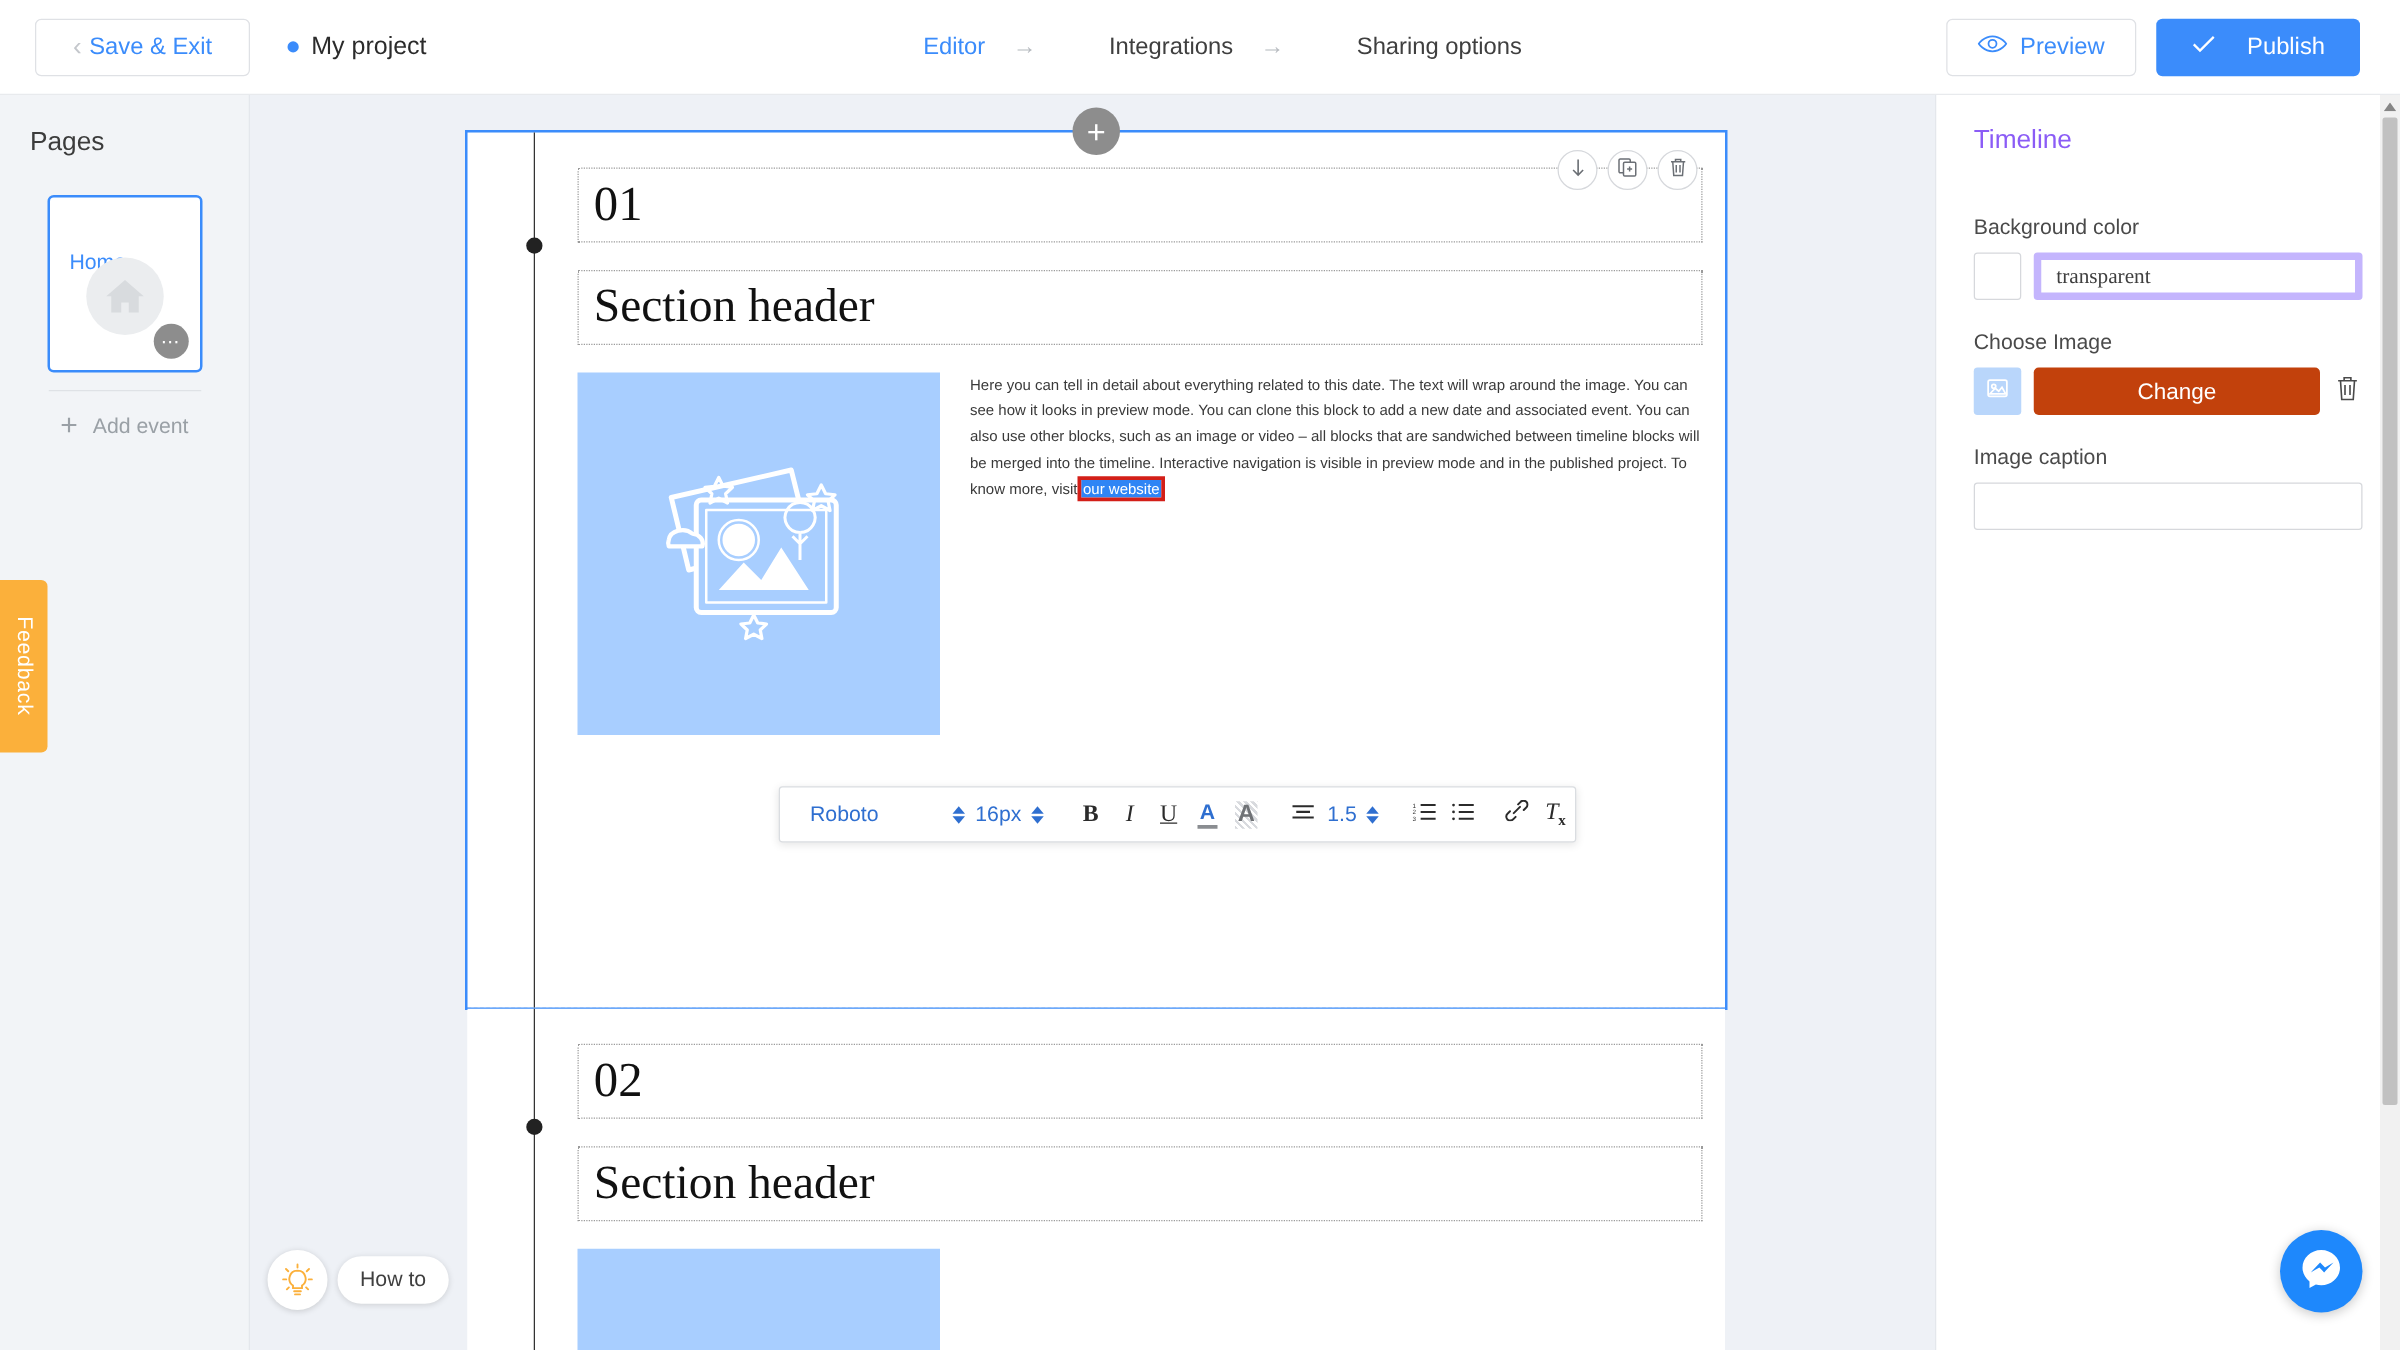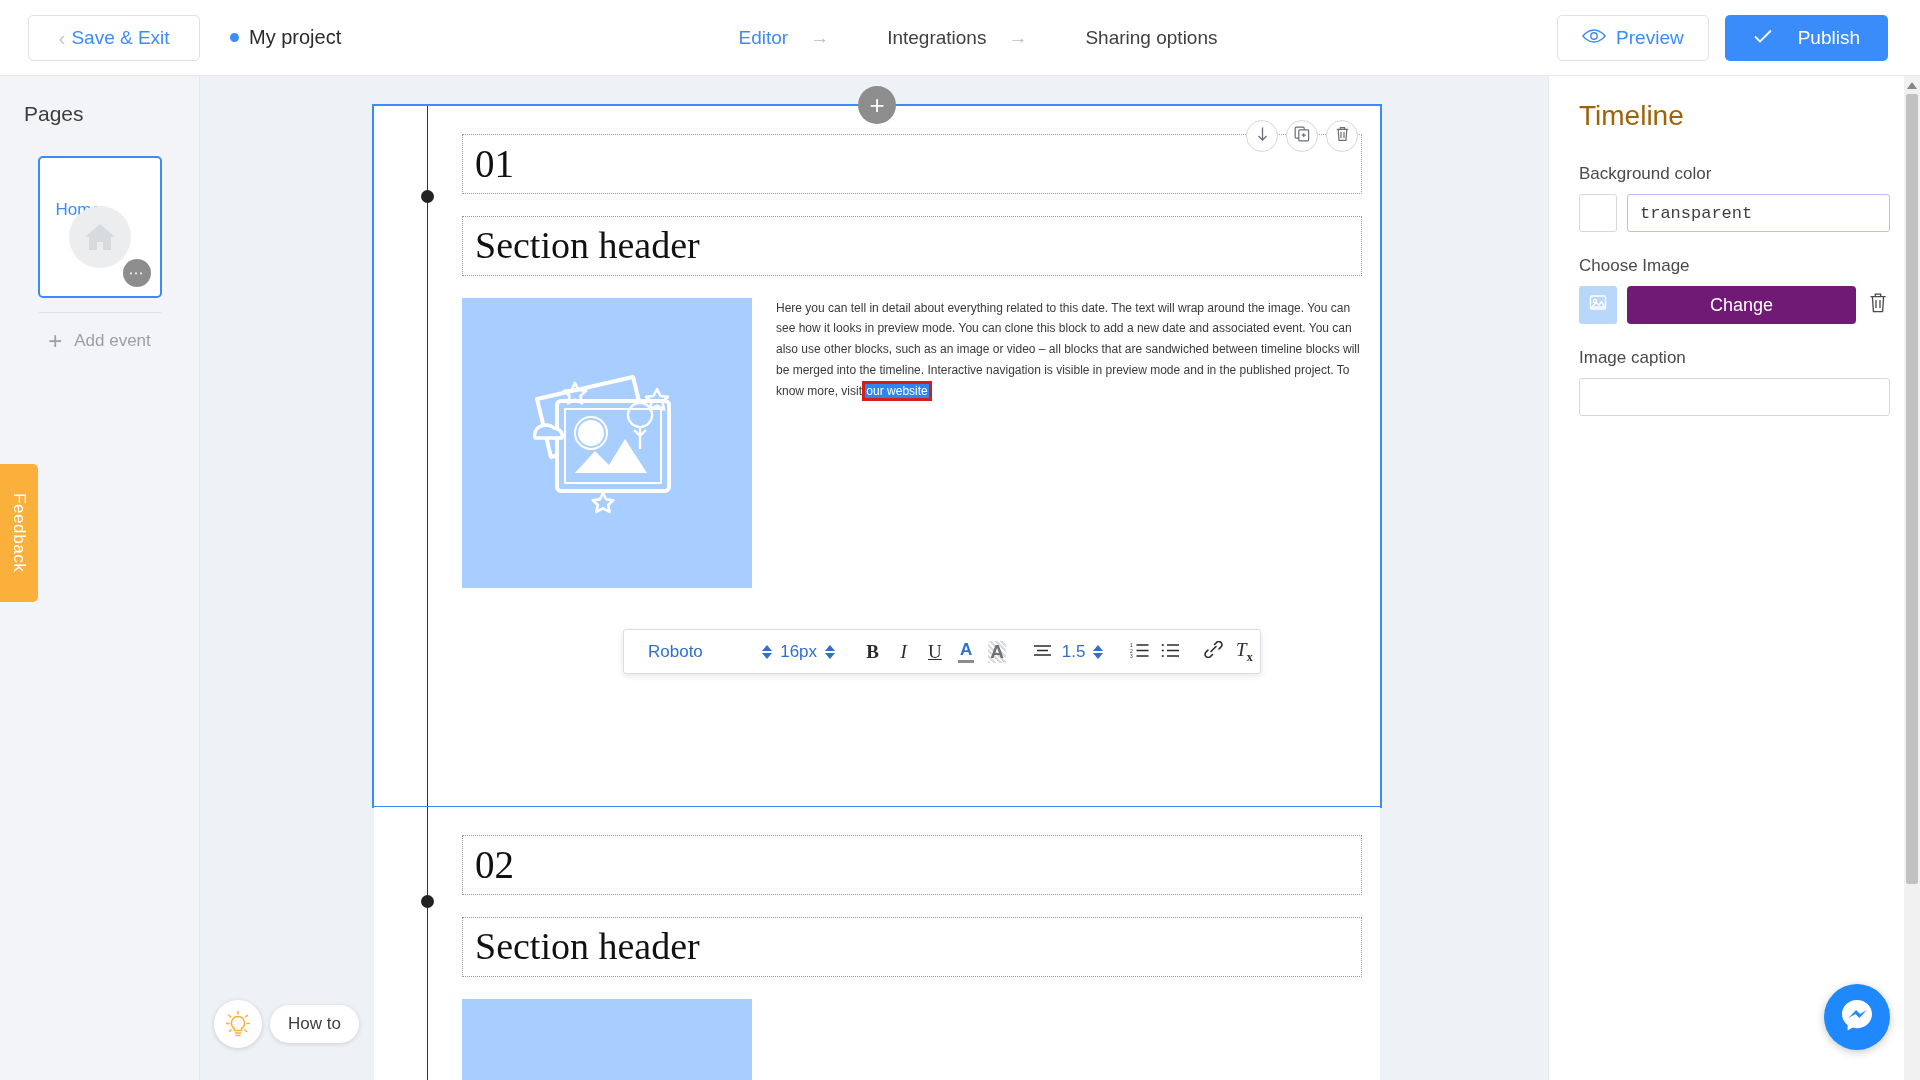"Timeline" .rp-title { color: #a16207 -> #8b5cf6; font-size: 28px -> 21px; margin-bottom: 32px -> 48px }
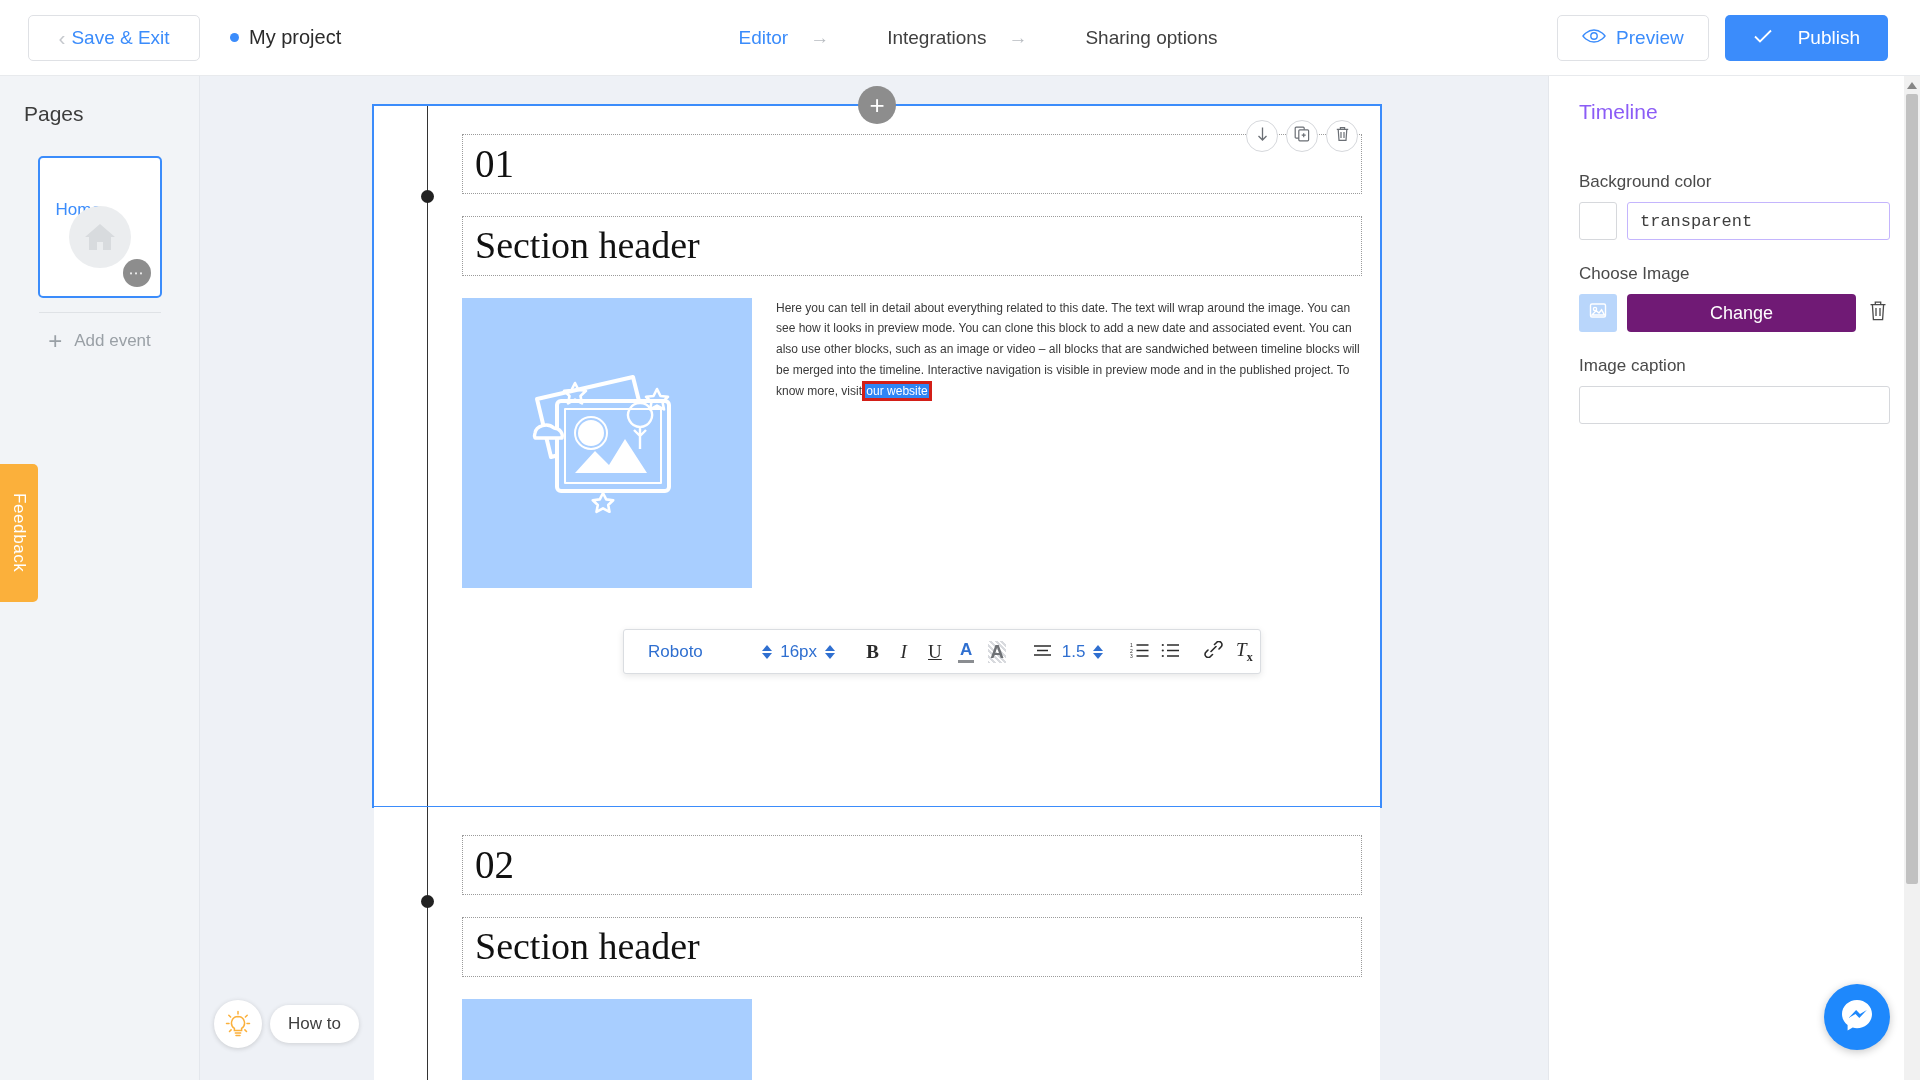"transparent" .rp-input { border: 1px solid #c4b5fd -> 6px solid #c4b5fd; font-family: Liberation Mono, monospace -> Liberation Serif, serif }
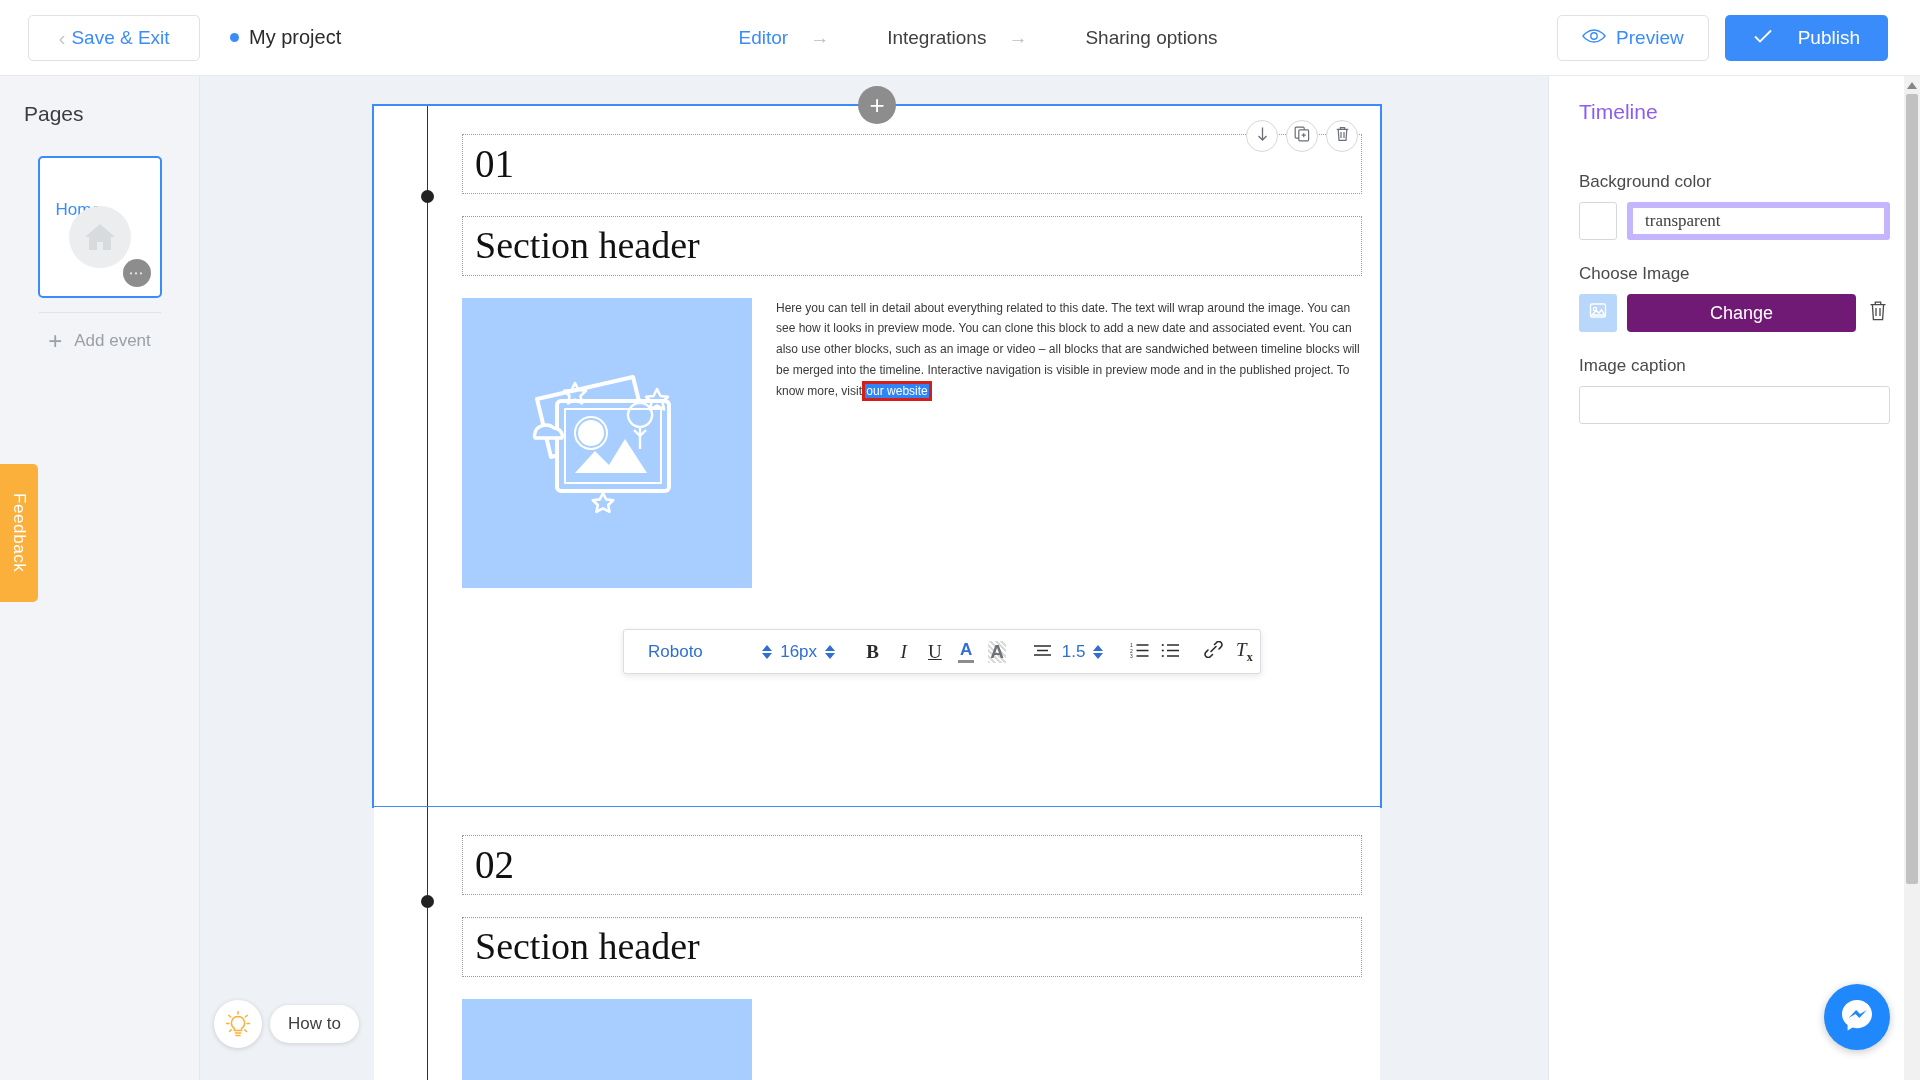"Change" .change-btn { background: #701a75 -> #c2410c }
